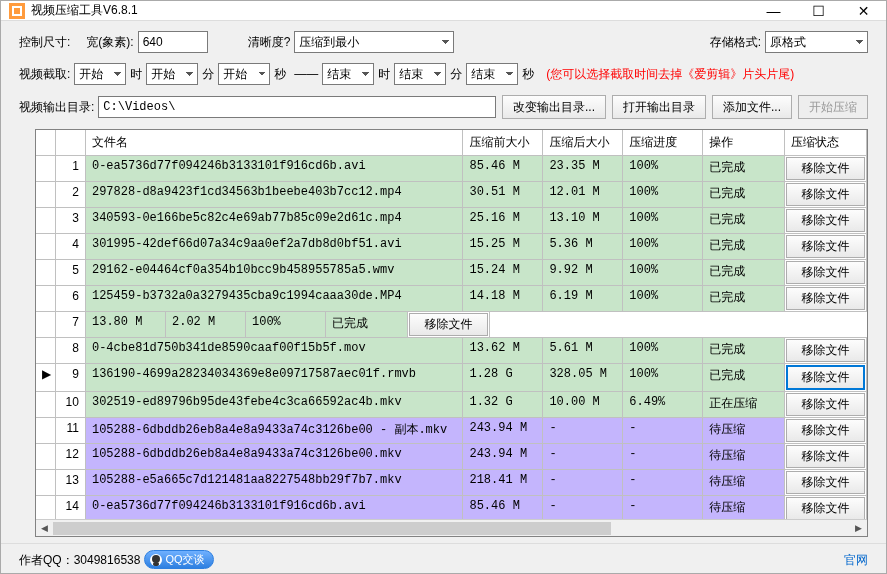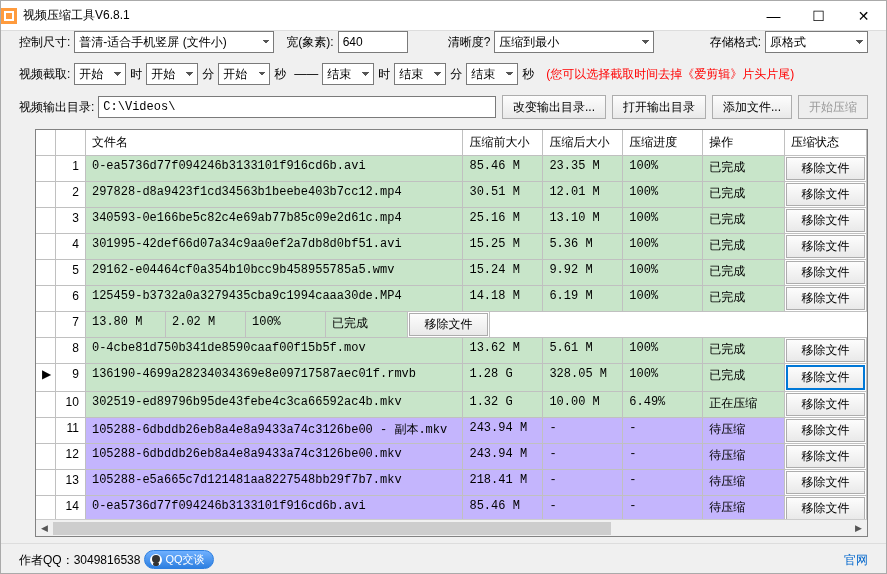"视频压缩工具V6.8.1" .titlebar { height: 30px -> 20px; padding-left: none -> 8px }
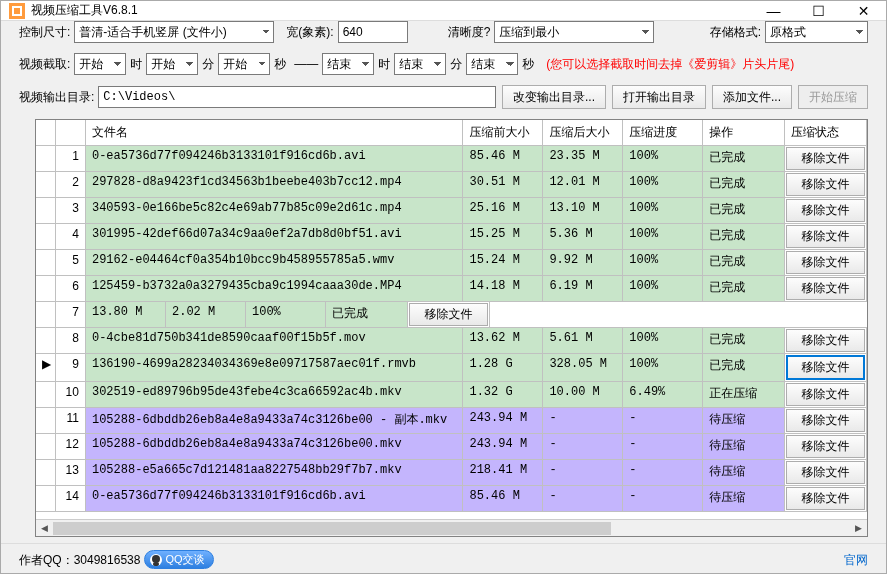"控制尺寸:" .content { padding: 0 18px 6px 18px -> 10px 18px 6px 18px }
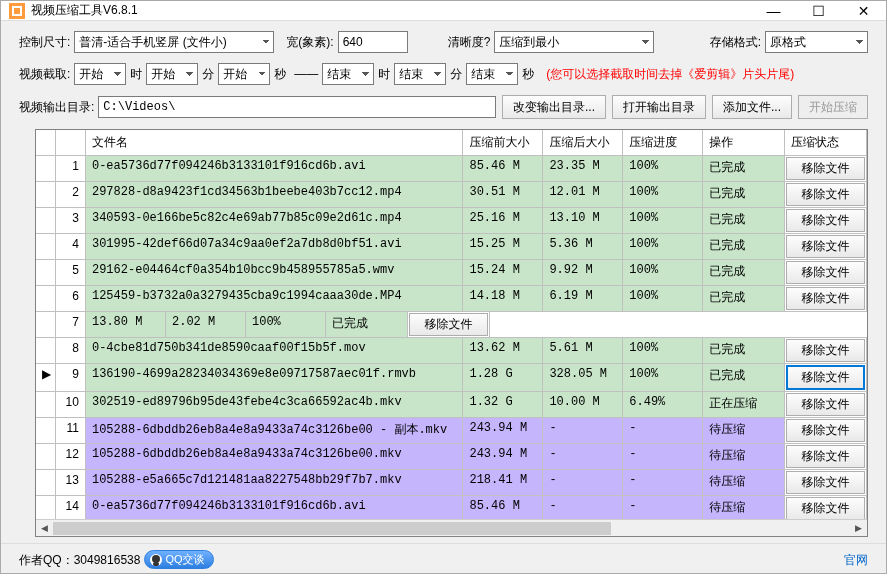"普清-适合手机竖屏 (文件小)" select.select { html: <select><option>普清-适合手机竖屏 (文件小)</option></select> -> none }
